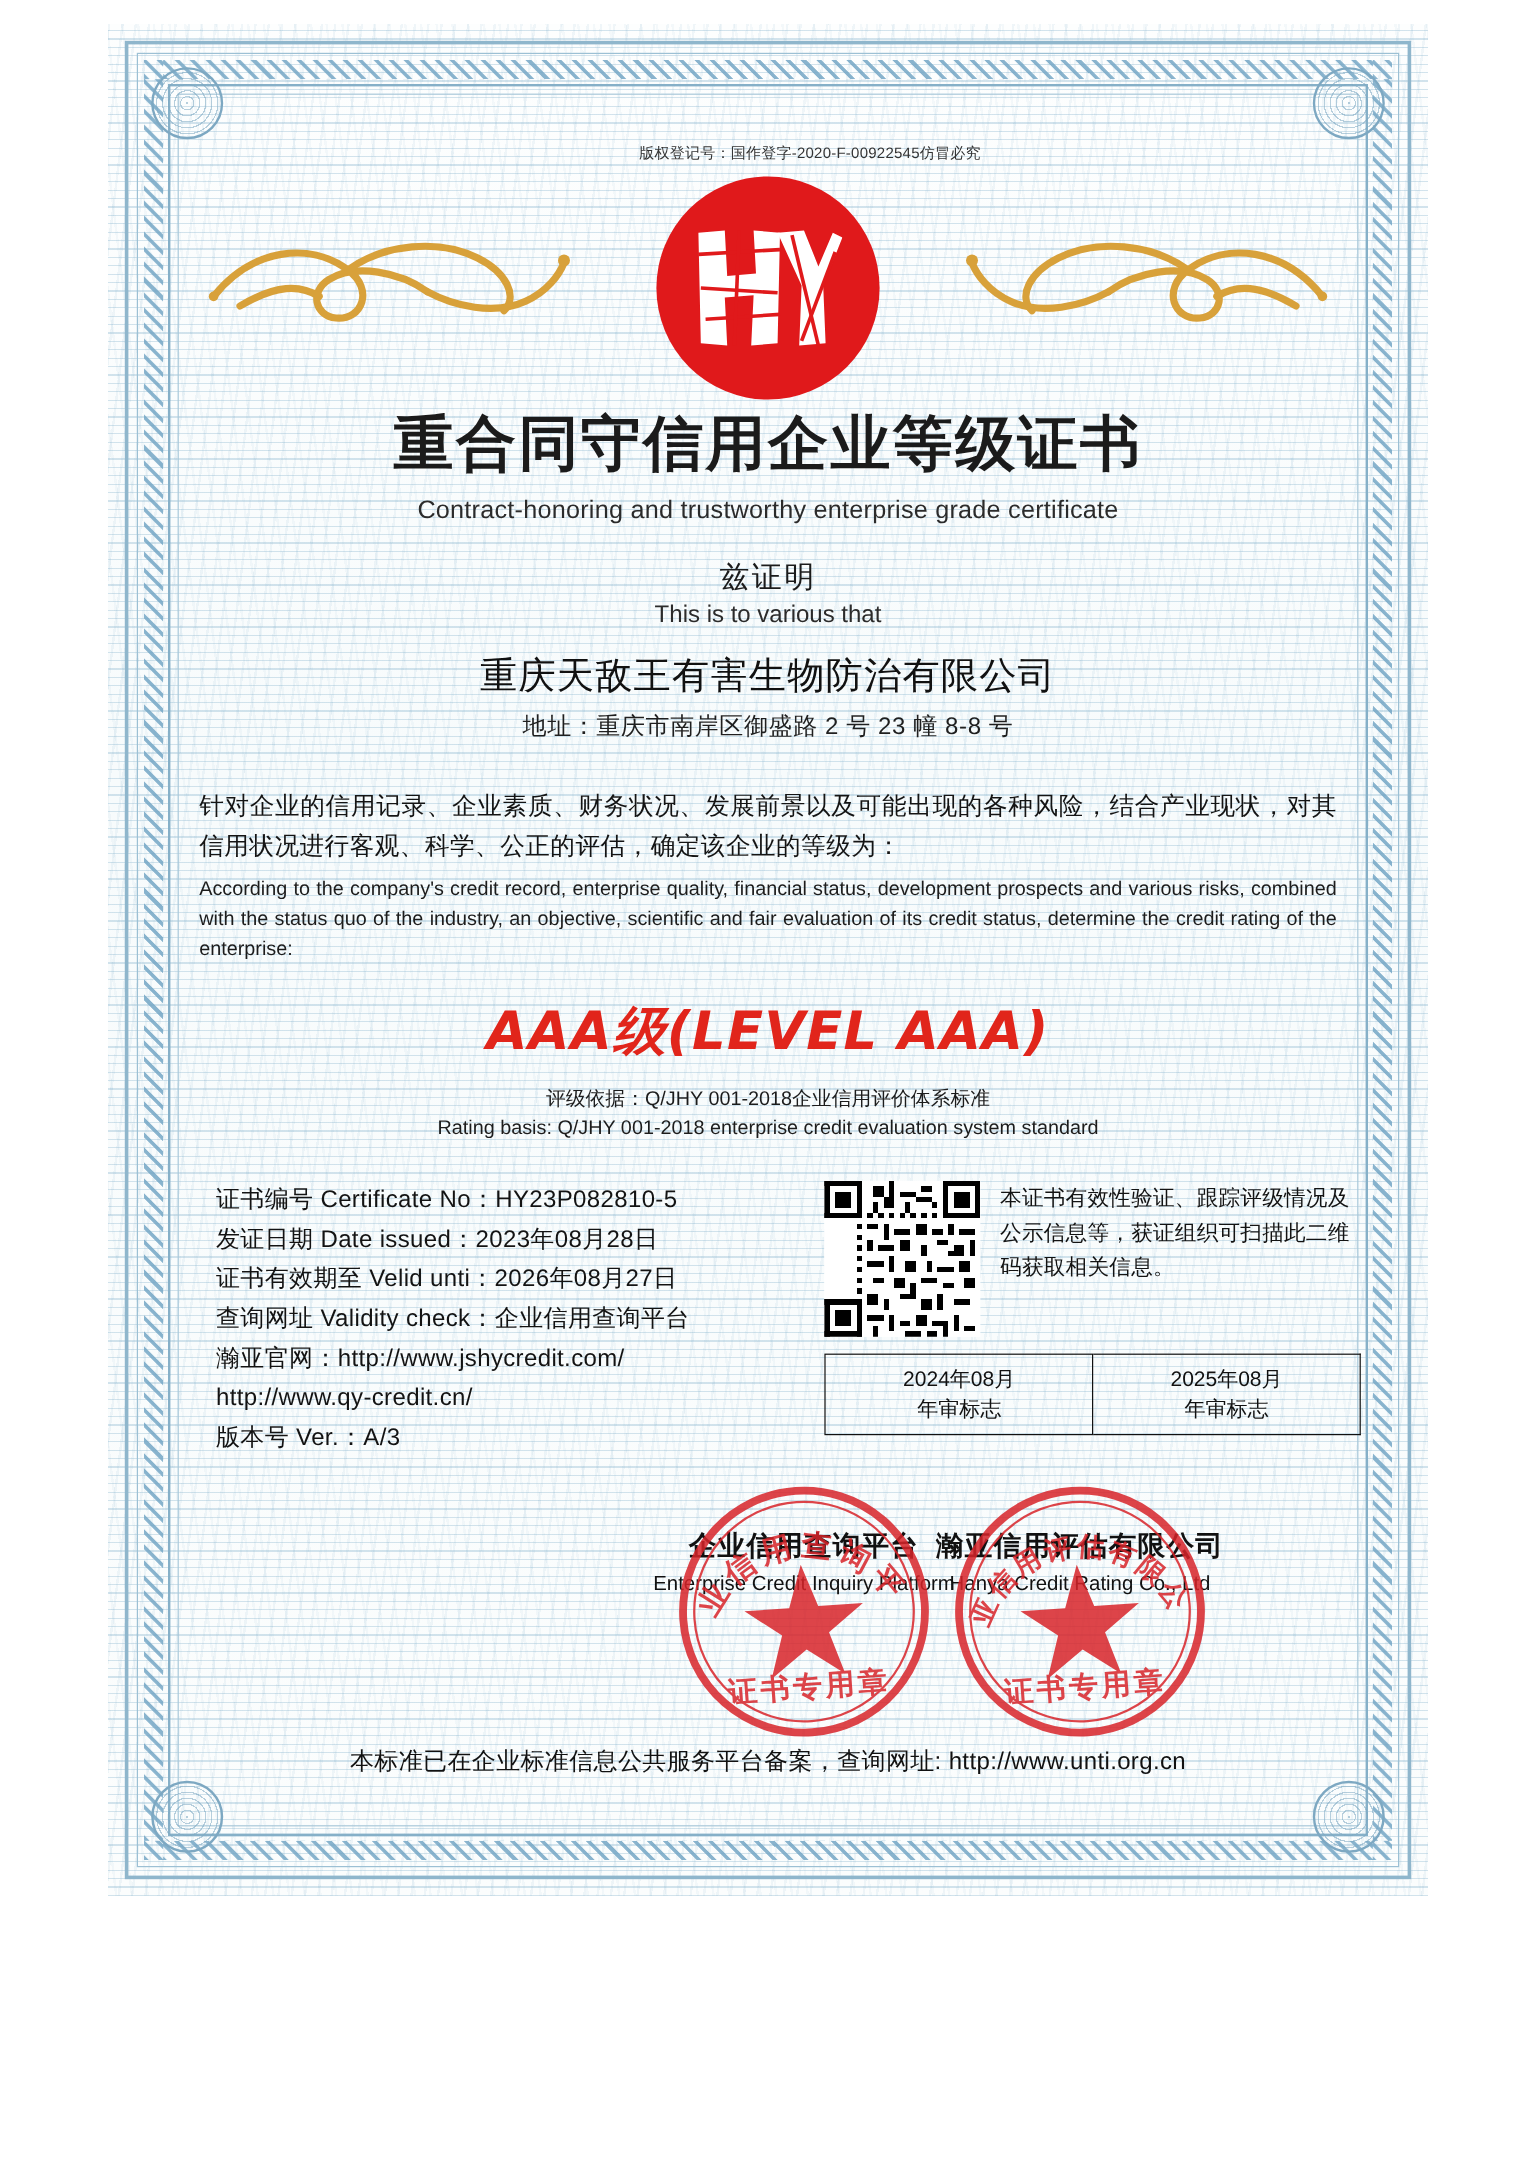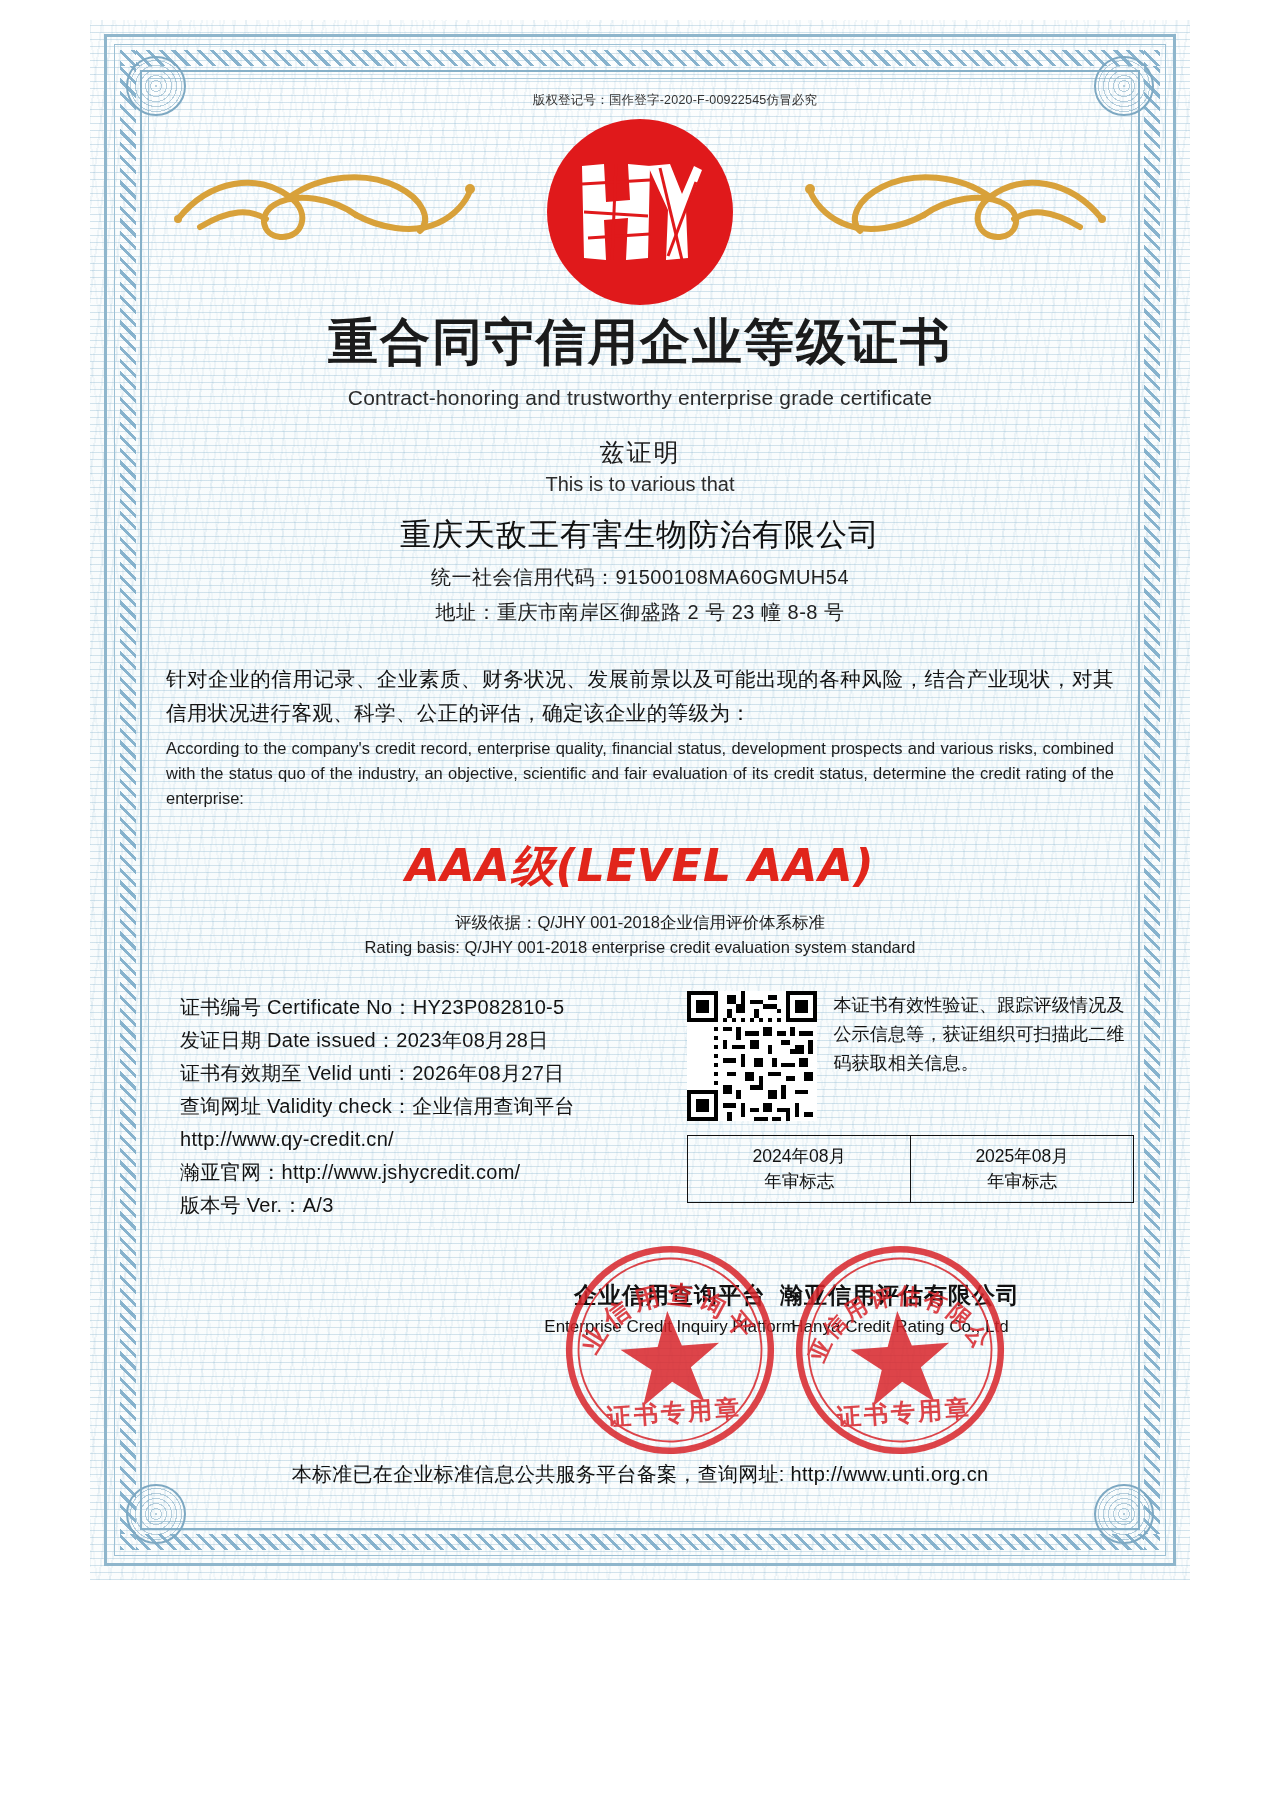"版权登记号：国作登字-2020-F-00922545仿冒必究" .copyright-line { margin-top: 6px -> 34px }
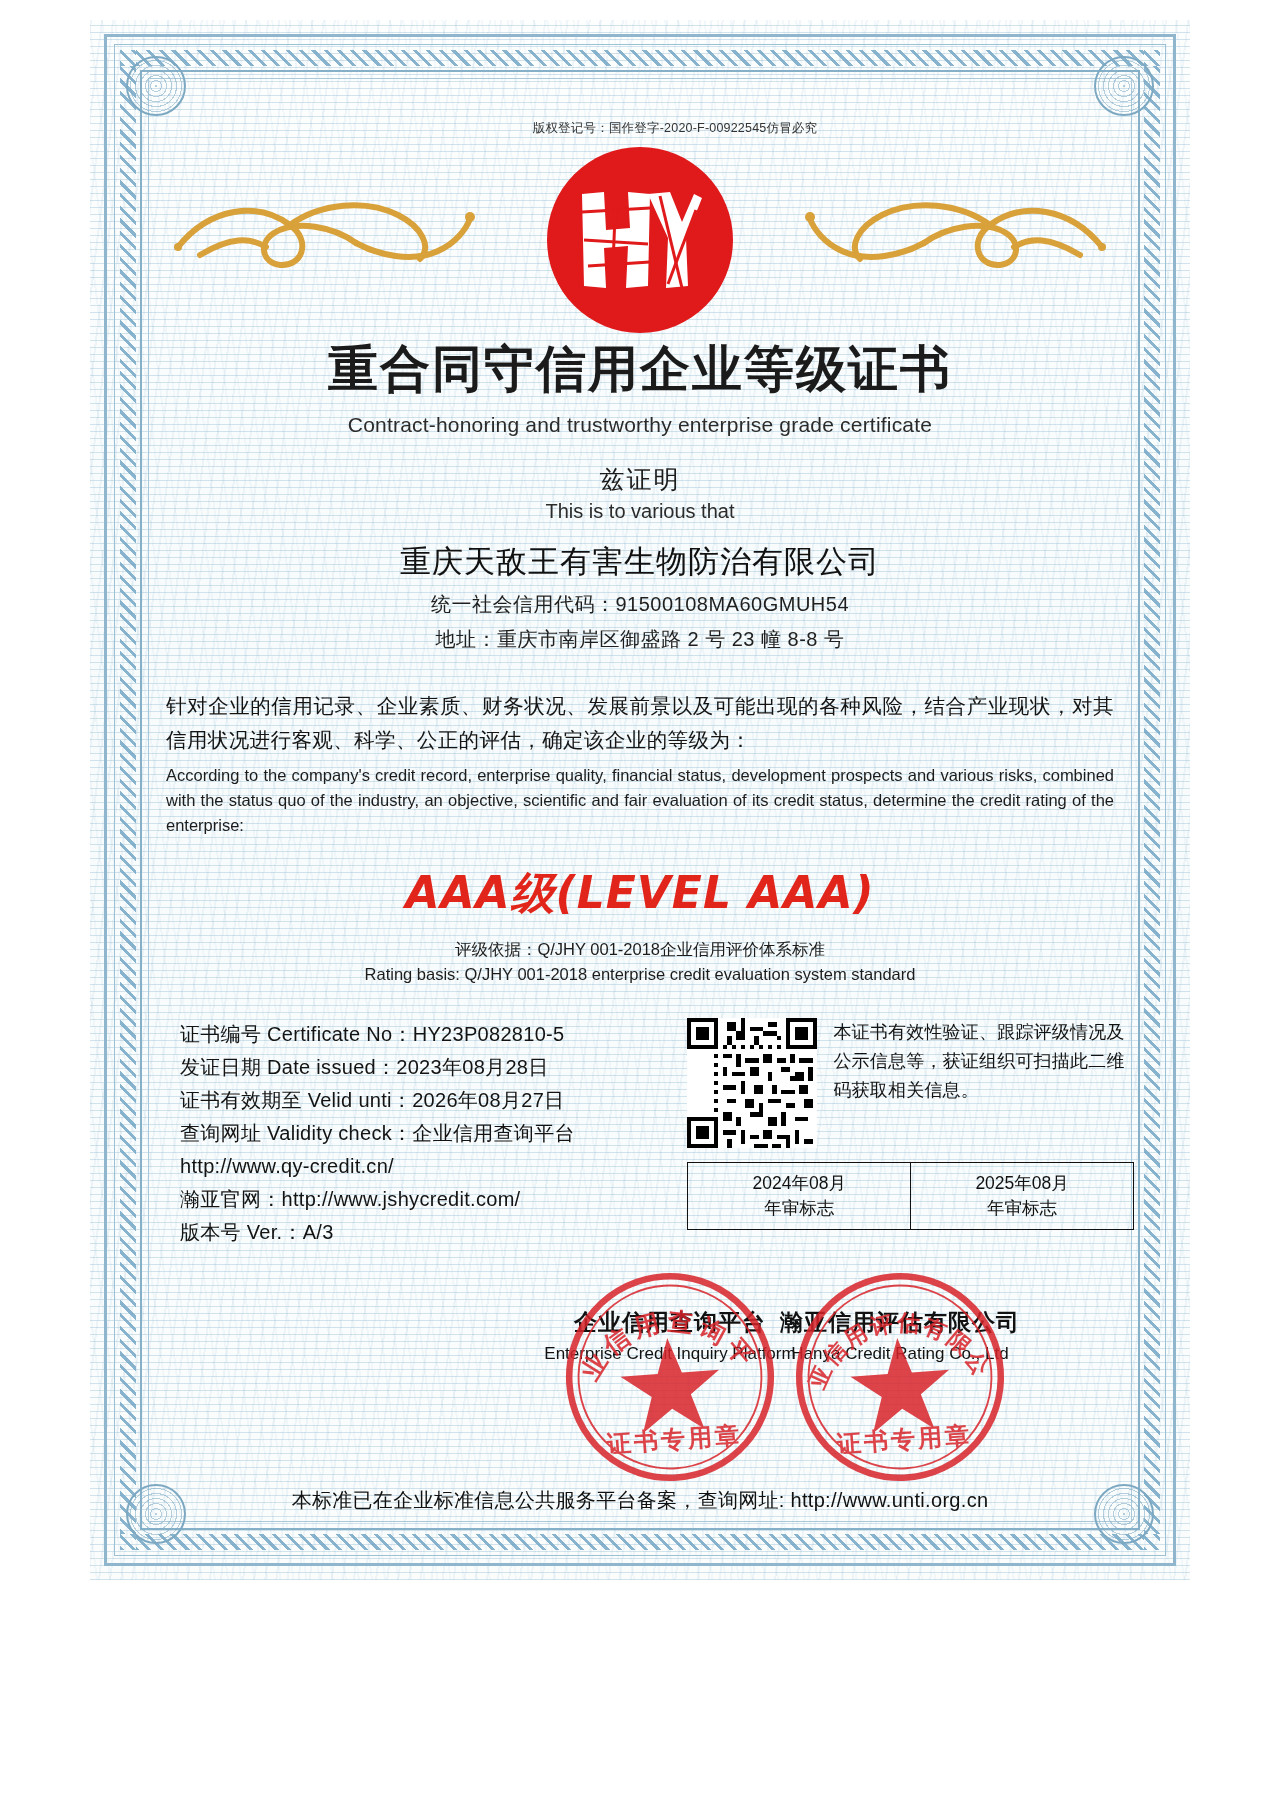"统一社会信用代码：91500108MA60GMUH54" div.credit-code { html: <div>统一社会信用代码：91500108MA60GMUH54</div> -> none }
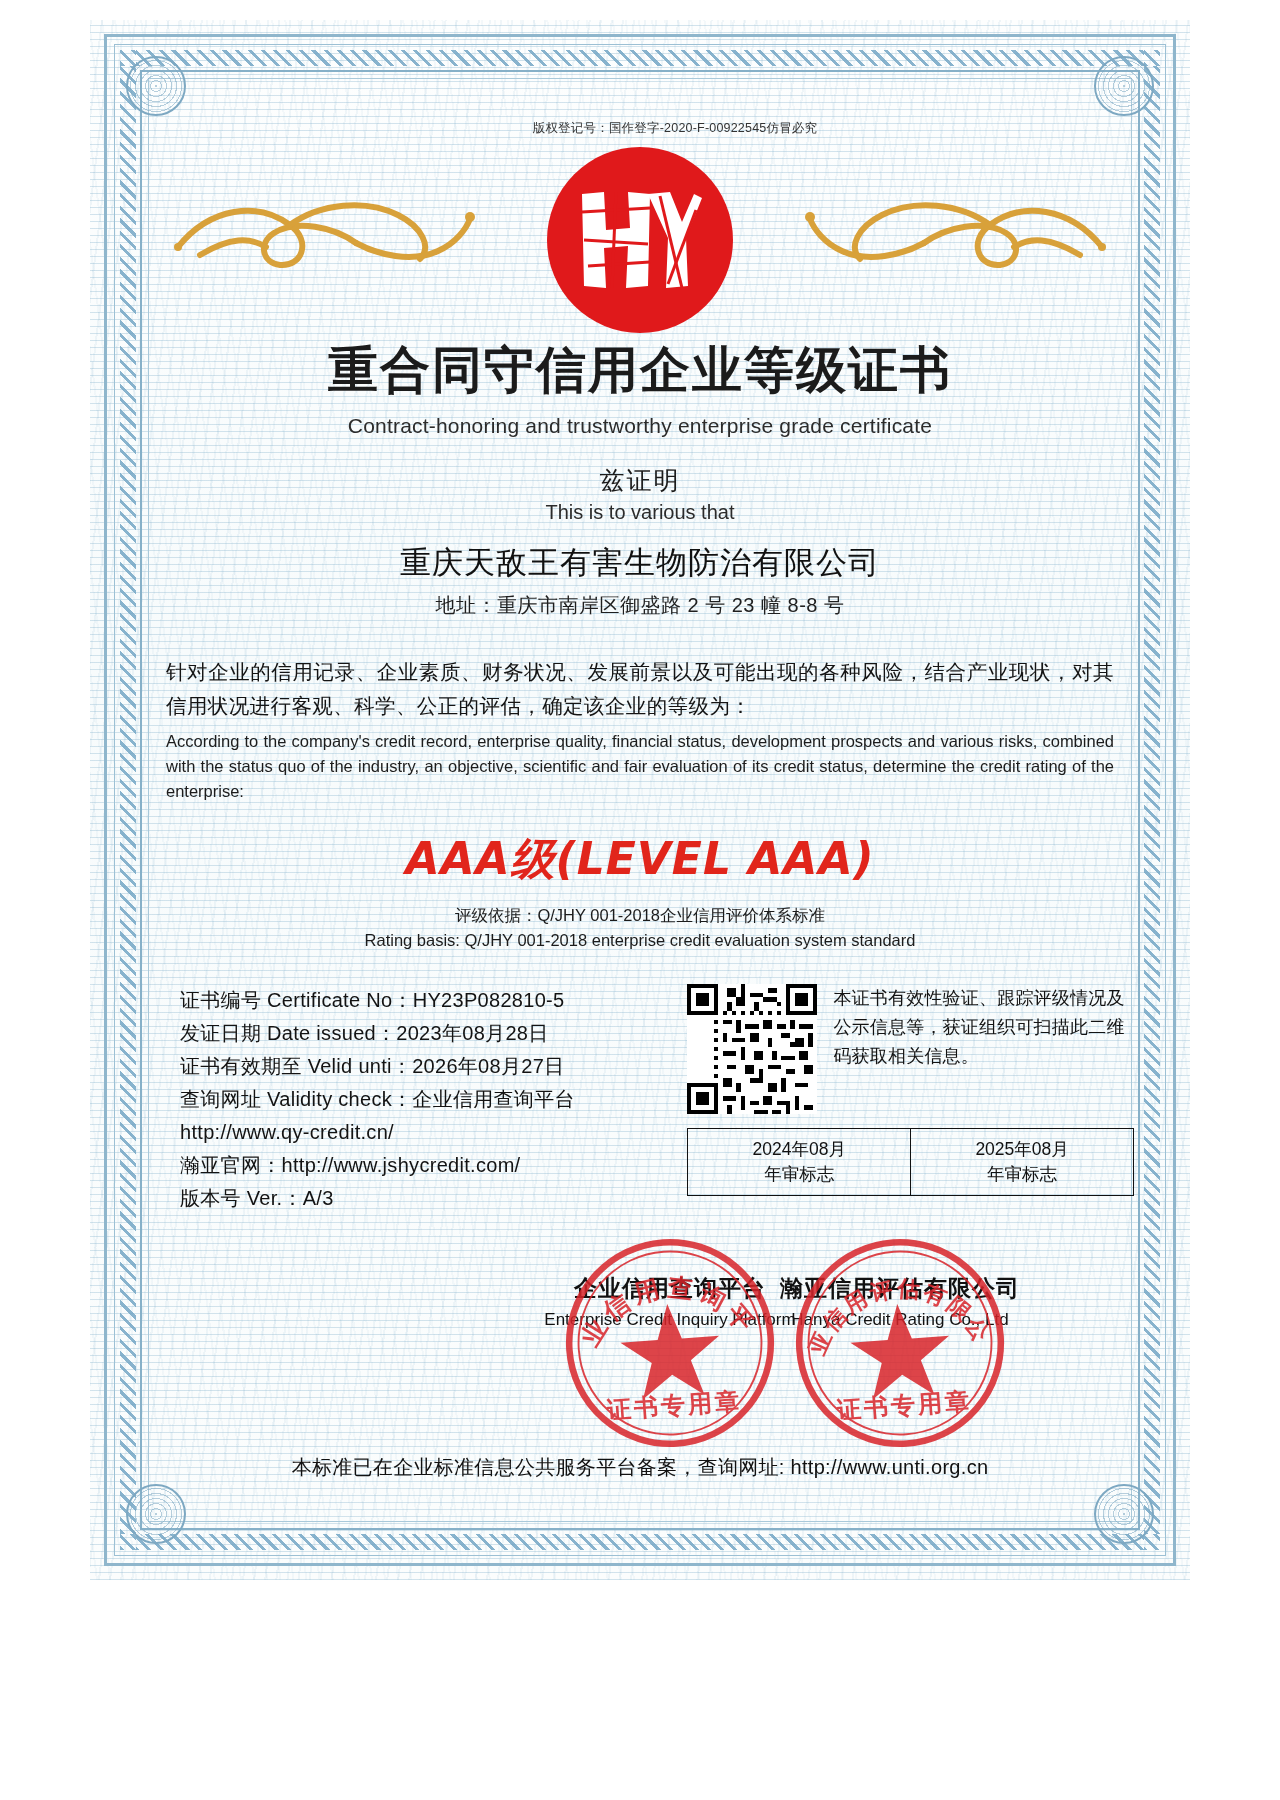"http://www.qy-credit.cn/" div.detail-line { order: before "瀚亚官网：http://www.jshycredit.com/" -> after "瀚亚官网：http://www.jshycredit.com/" }
